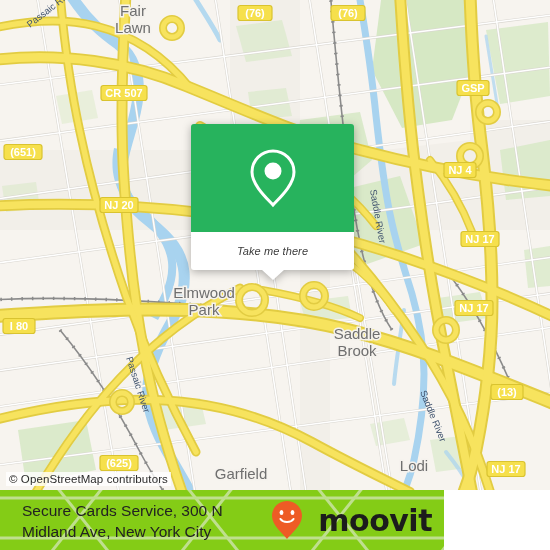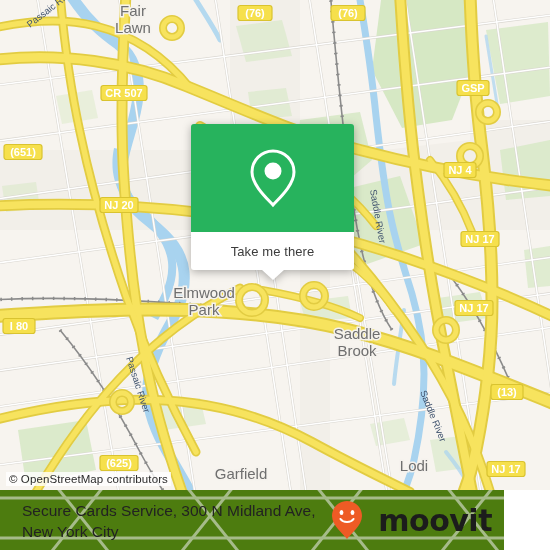"Take me there" .popup-foot-label { font-size: 13px -> 11px; font-style: none -> italic }
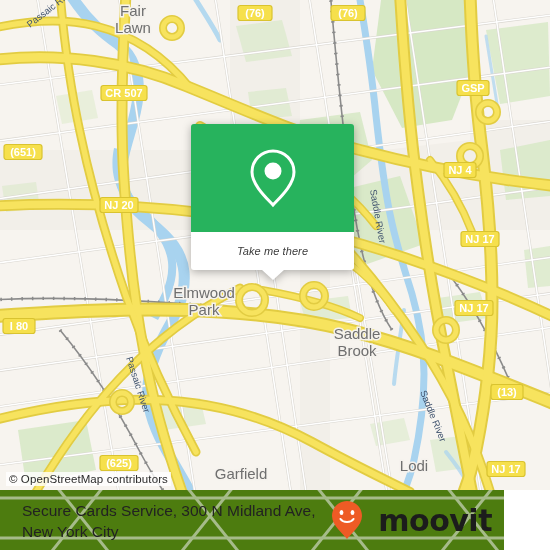"Secure Cards Service, 300 N" #footer { background: #4d7c0f -> #84cc16; width: 504px -> 444px }
